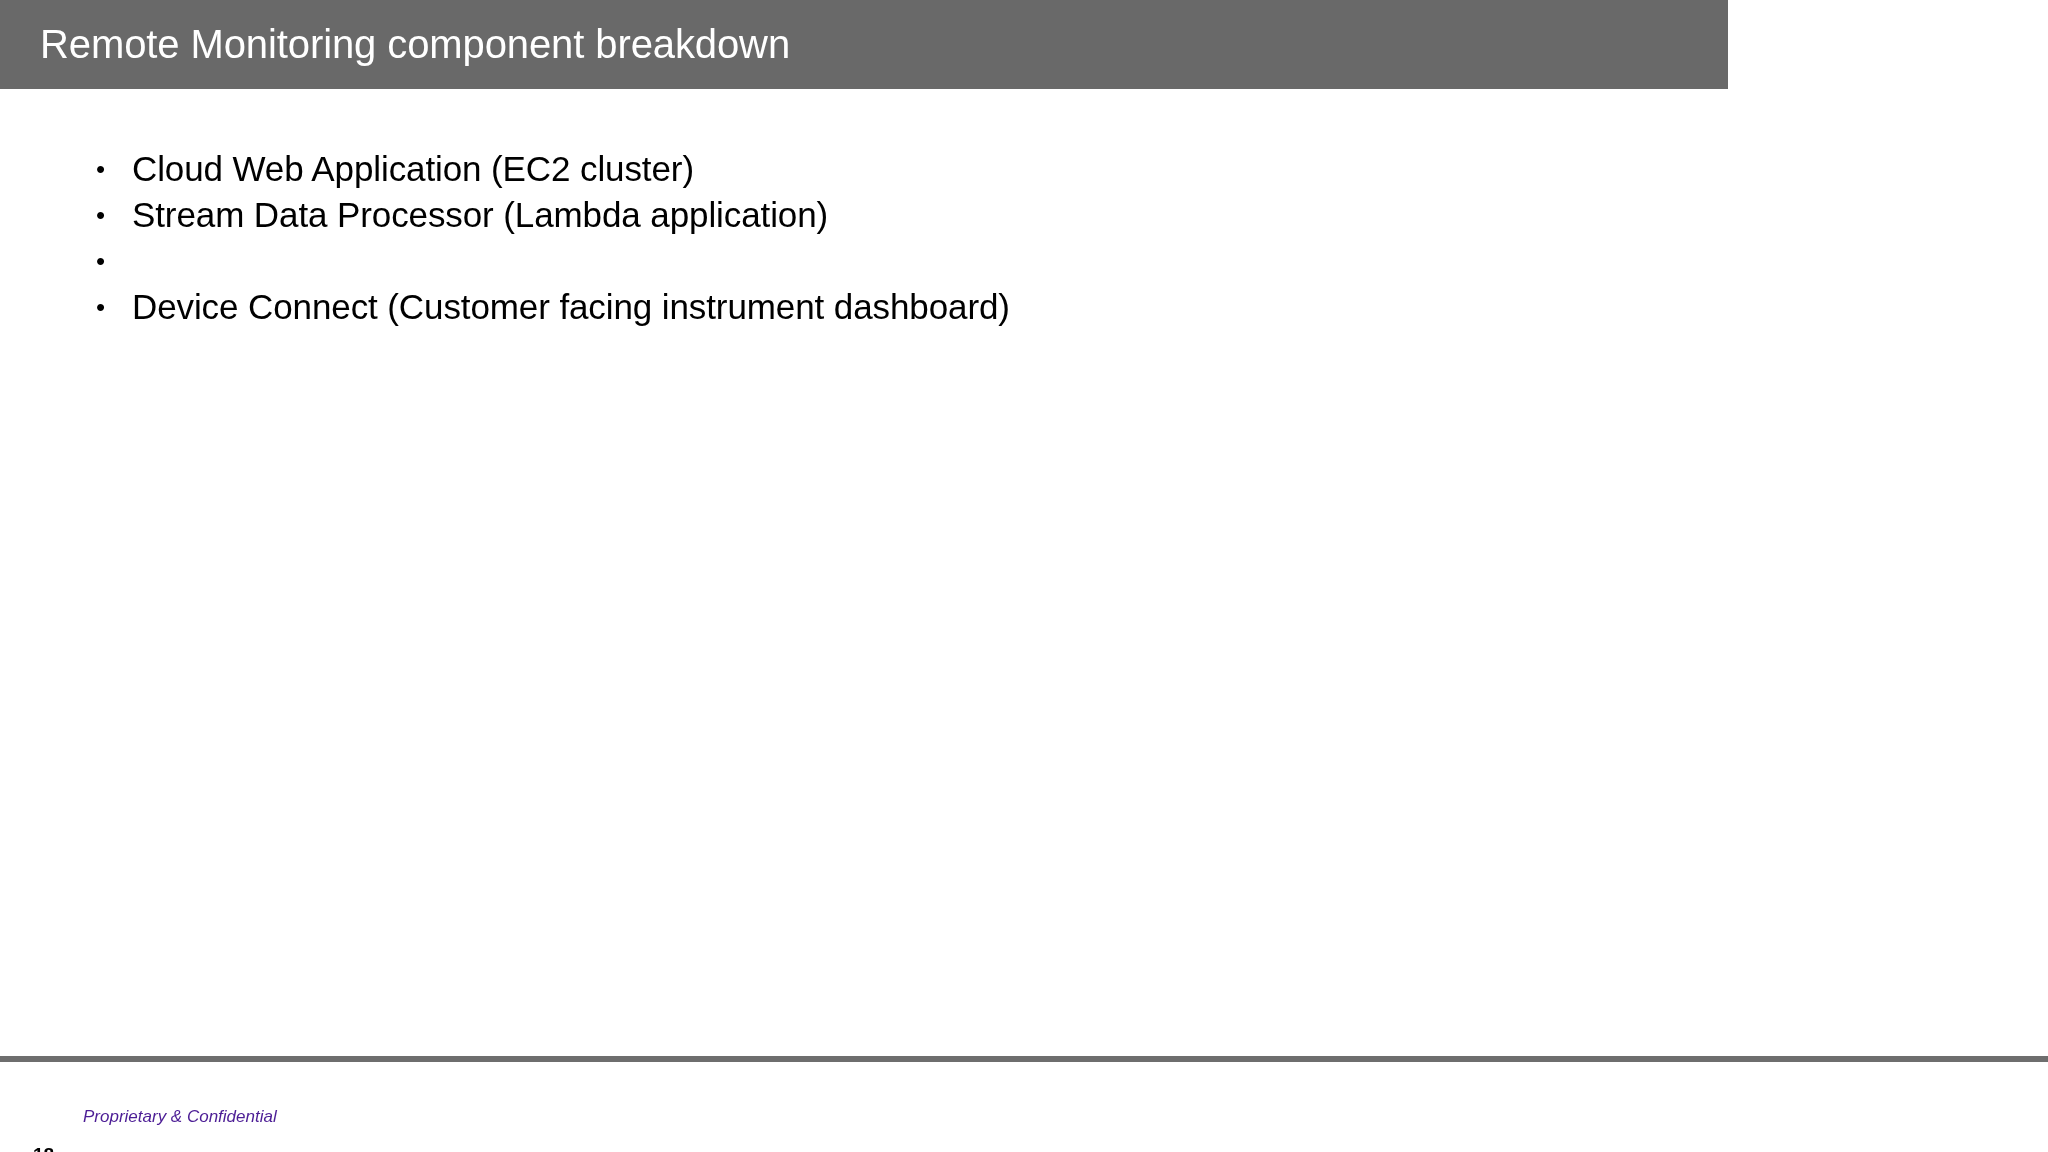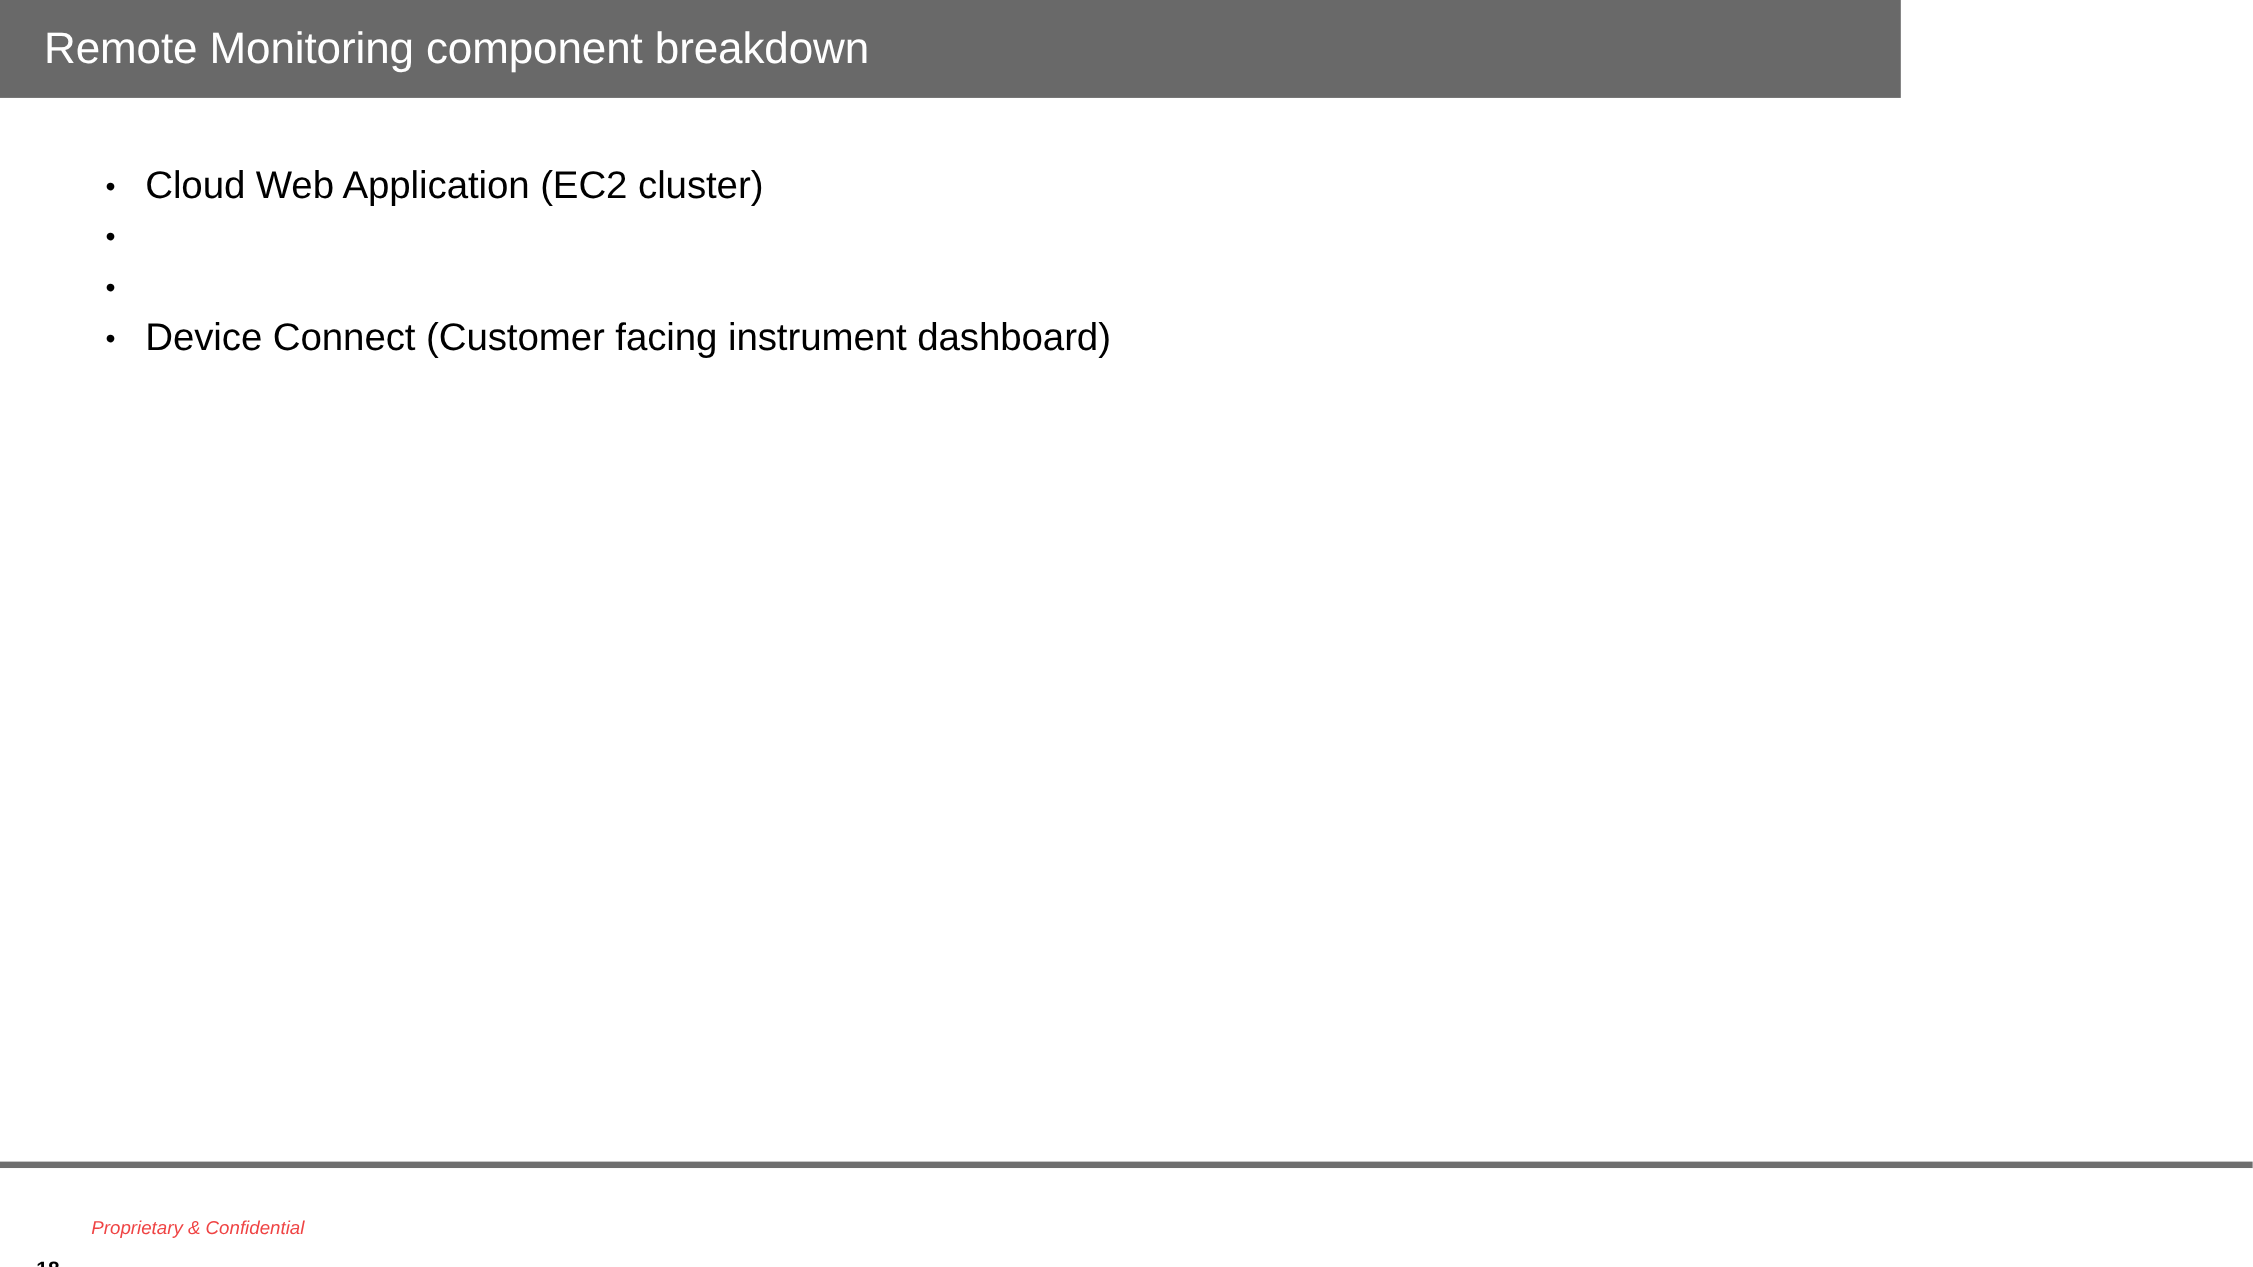"Stream Data Processor (Lambda" span.bullet-label { html: none -> <span>Stream Data Processor (Lambda application)</span> }
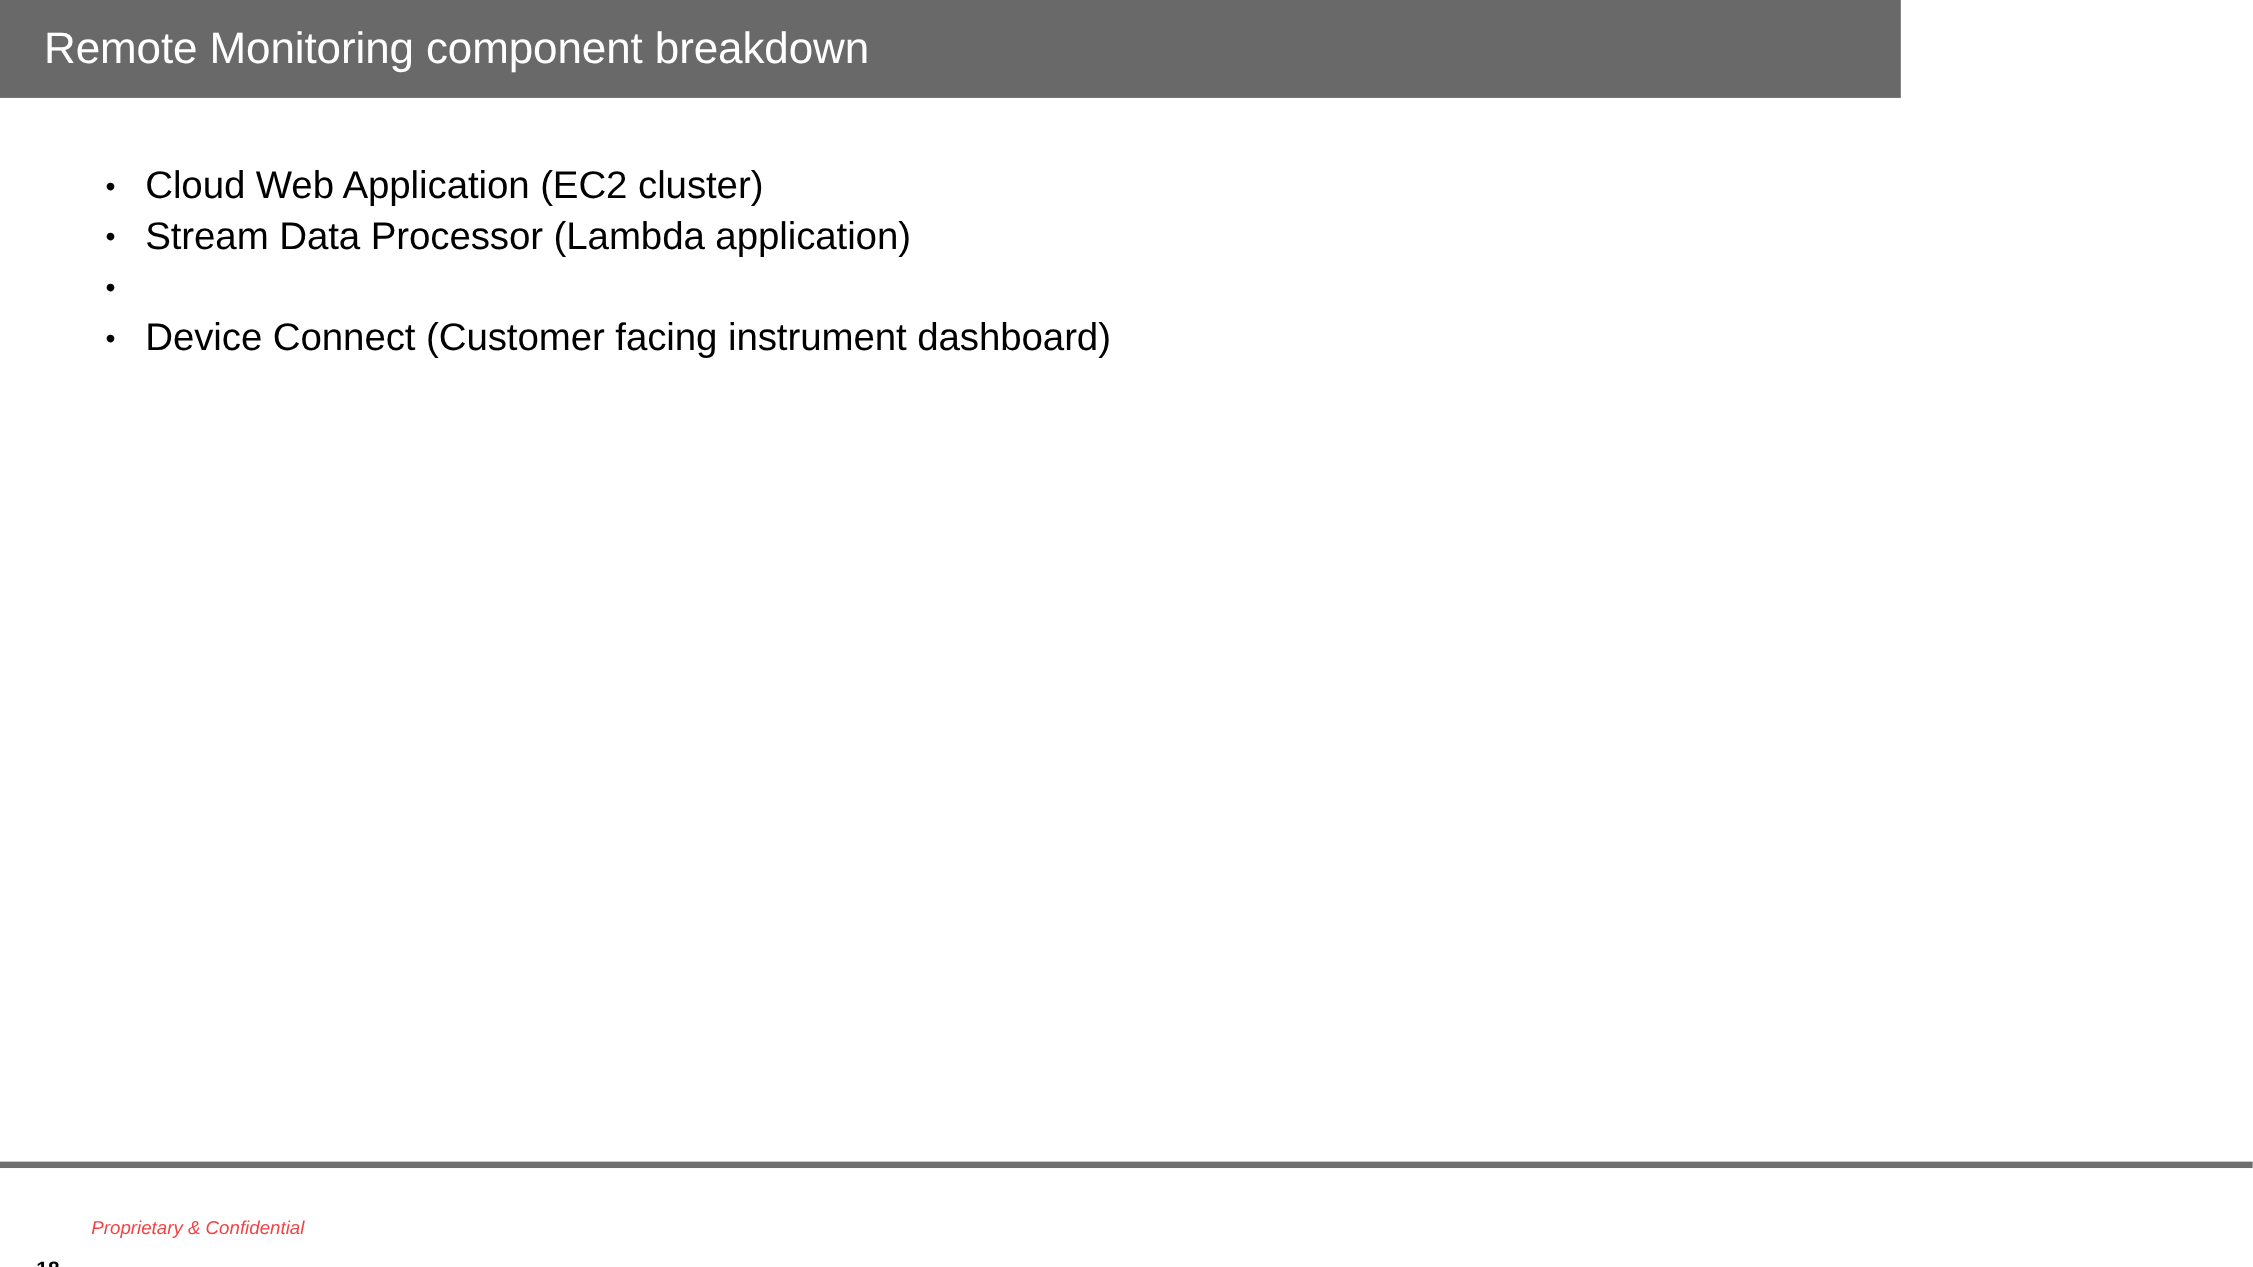"Proprietary & Confidential" .confidential { color: #ef4444 -> #4c1d95 }
